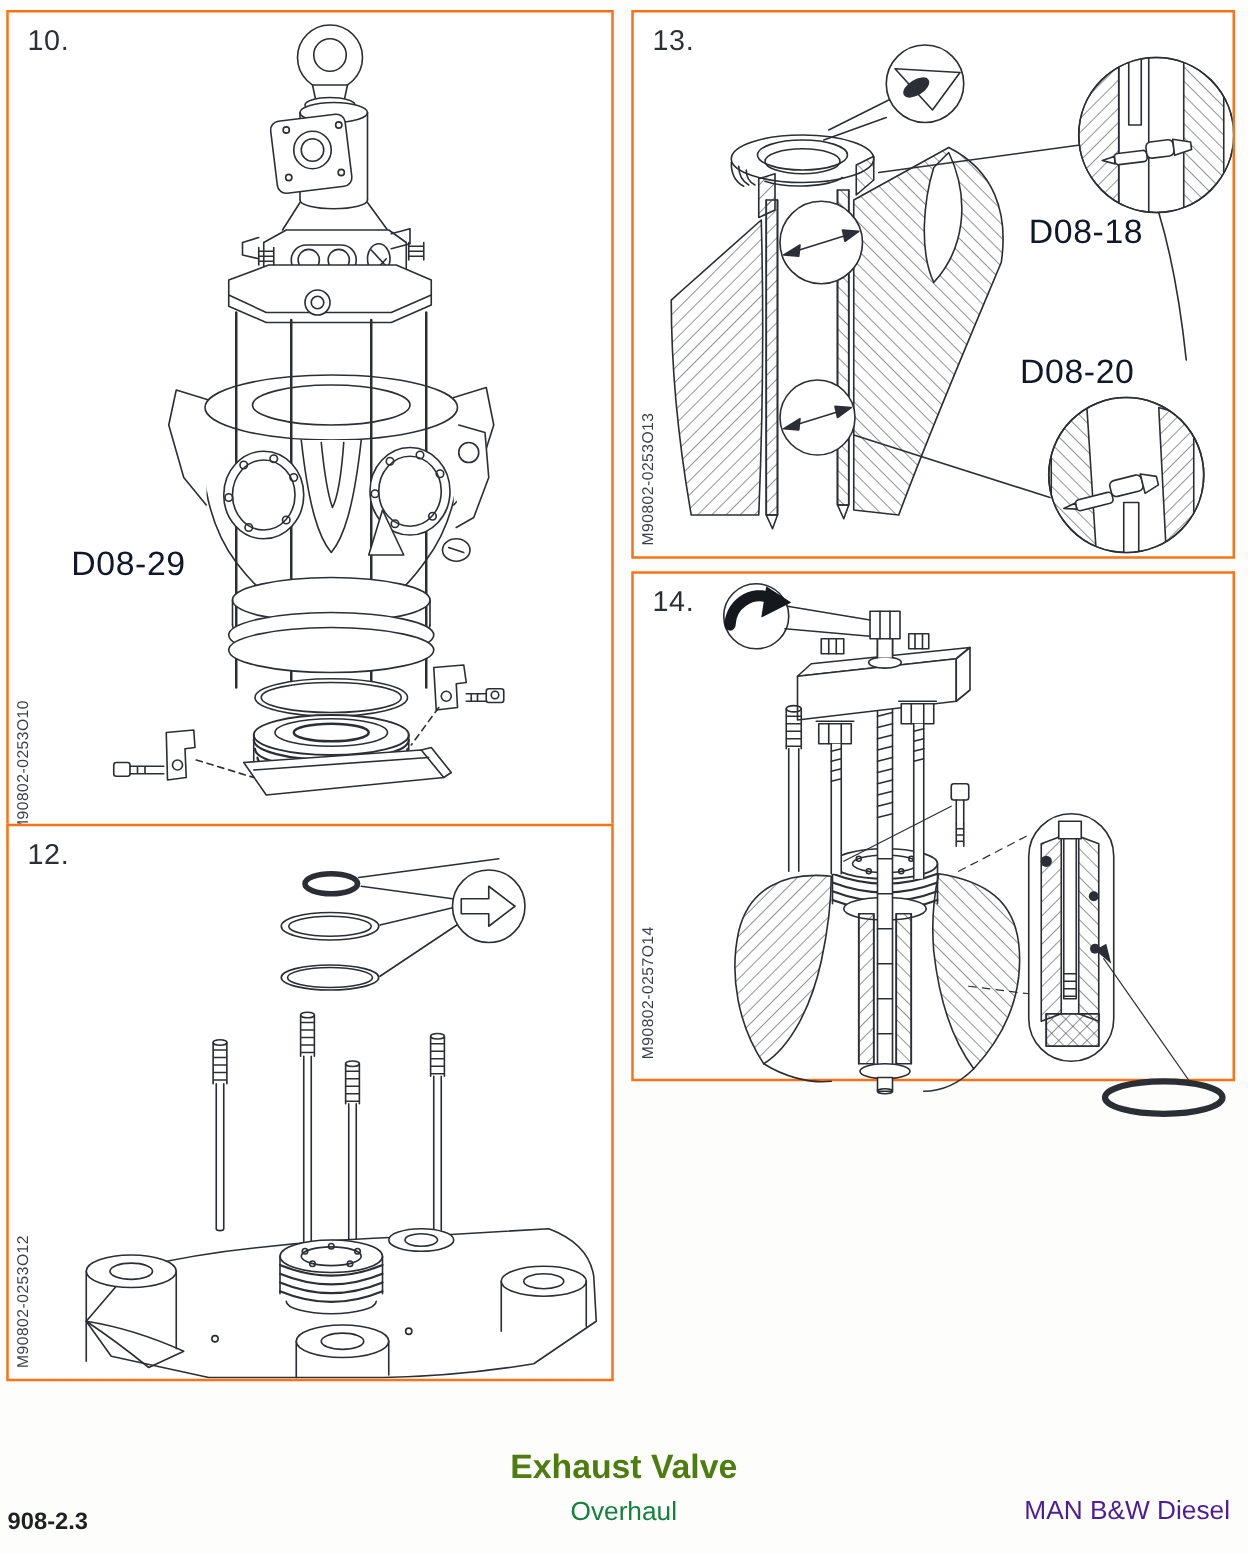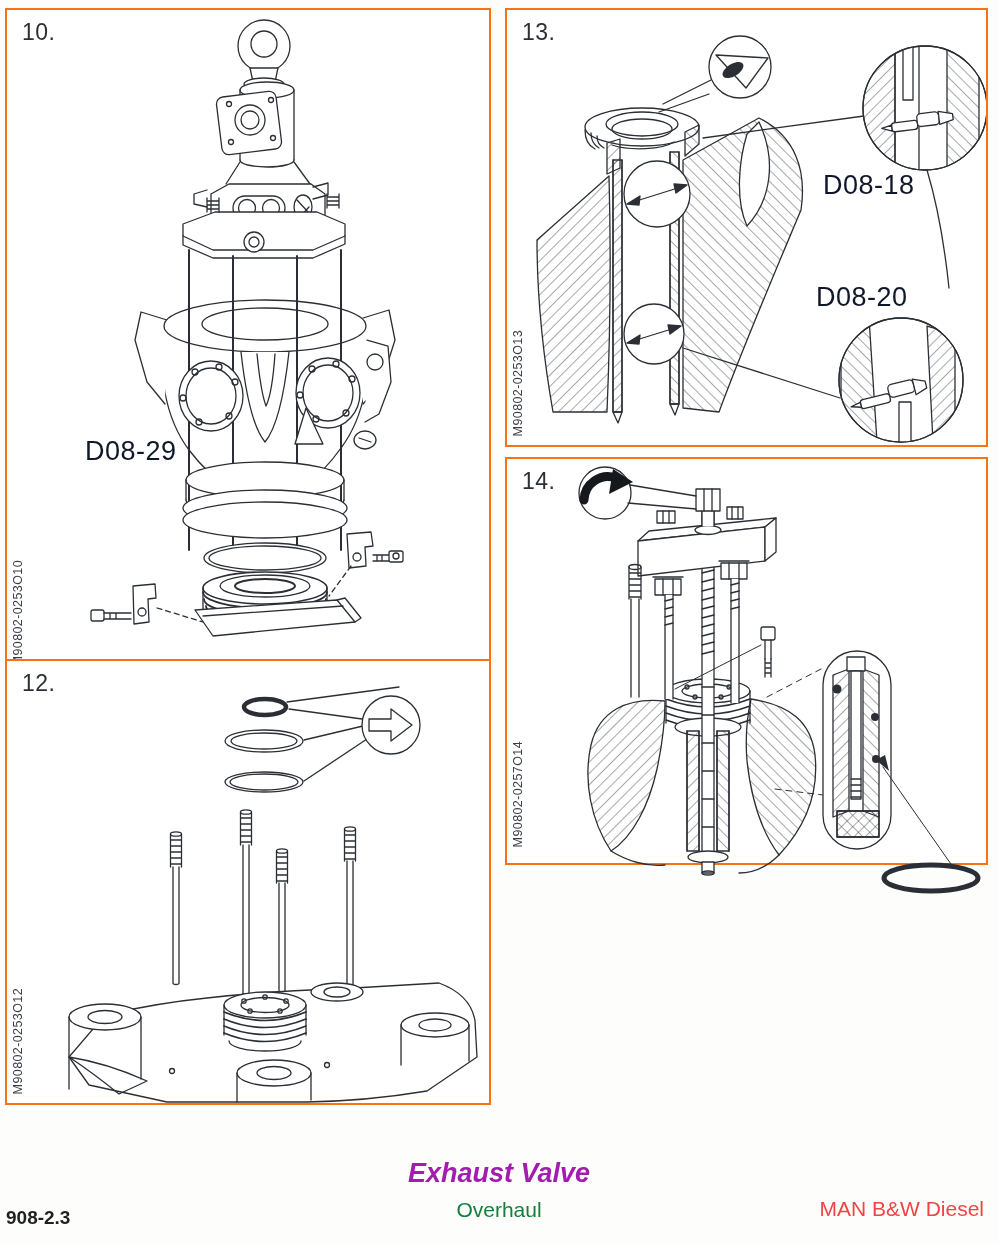"D08-29" #label-d0829 { margin-left: 28px -> none }
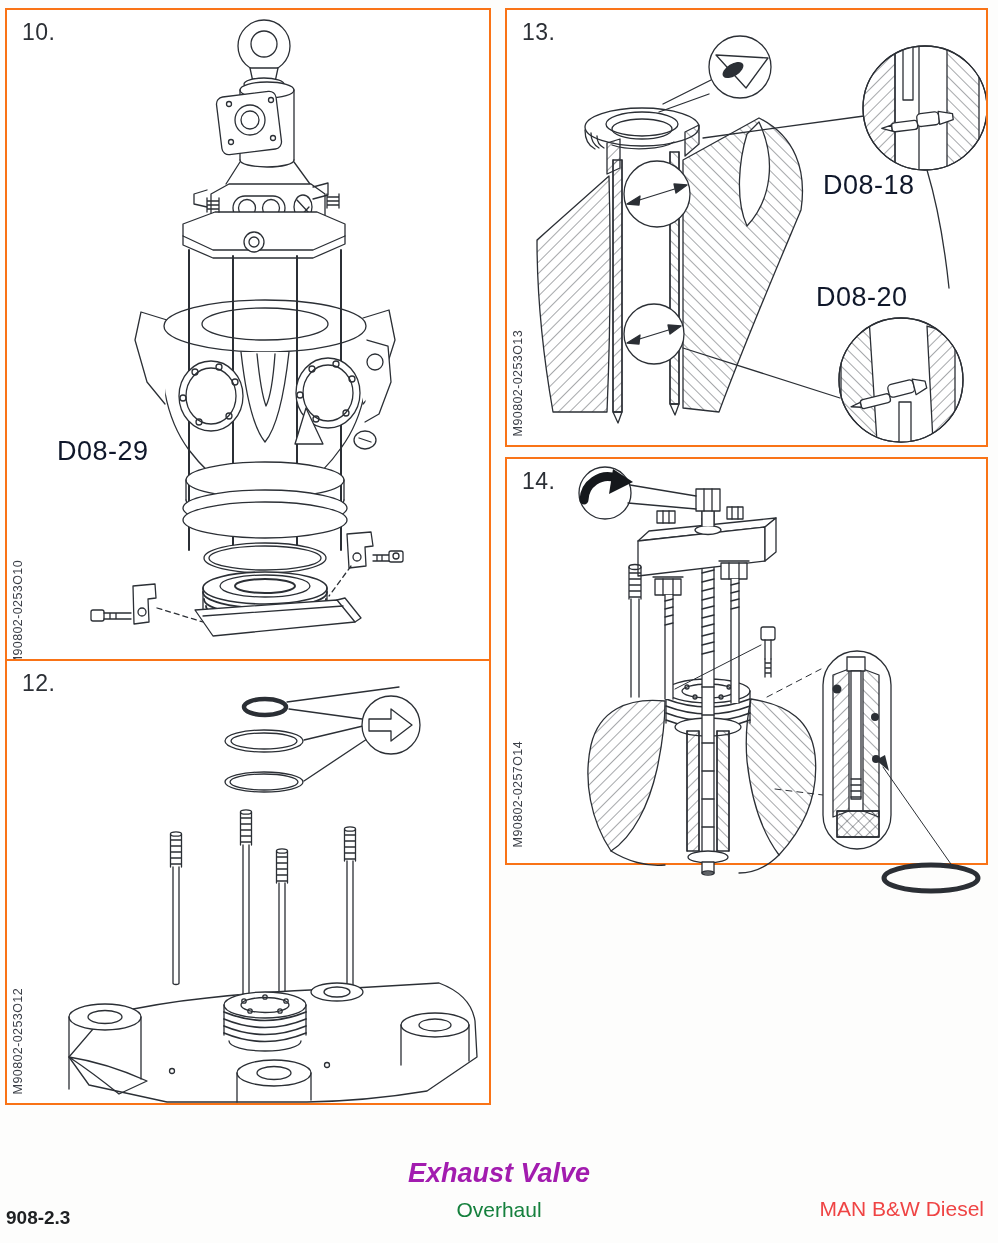"Exhaust Valve" .footer-title { color: #a21caf -> #4d7c0f; font-style: italic -> none }
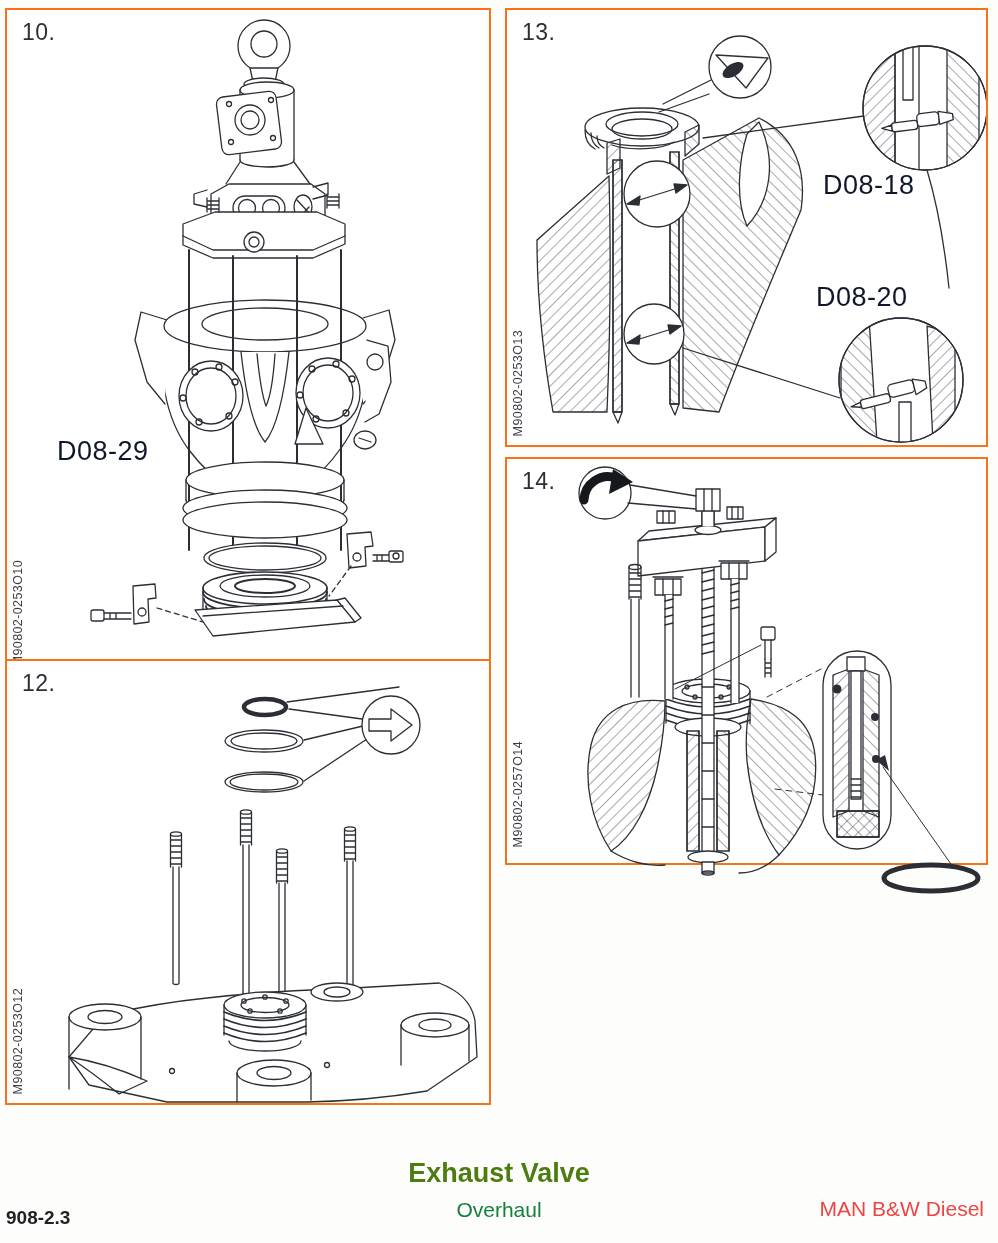"MAN B&W Diesel" .footer-company { color: #ef4444 -> #4c1d95 }
